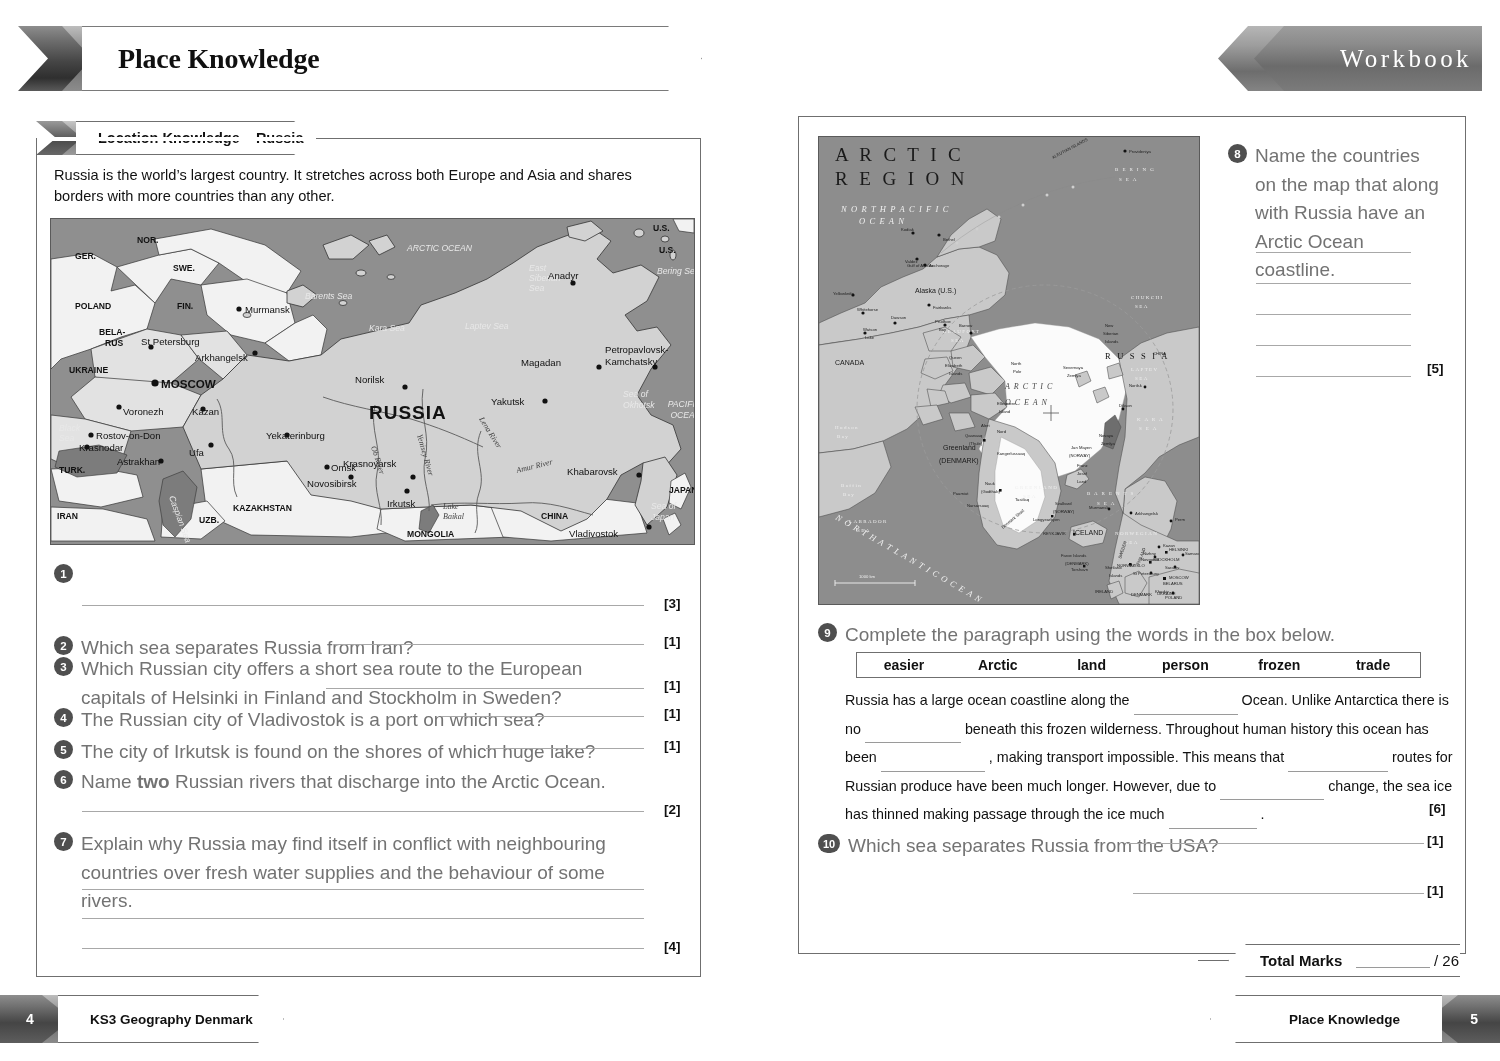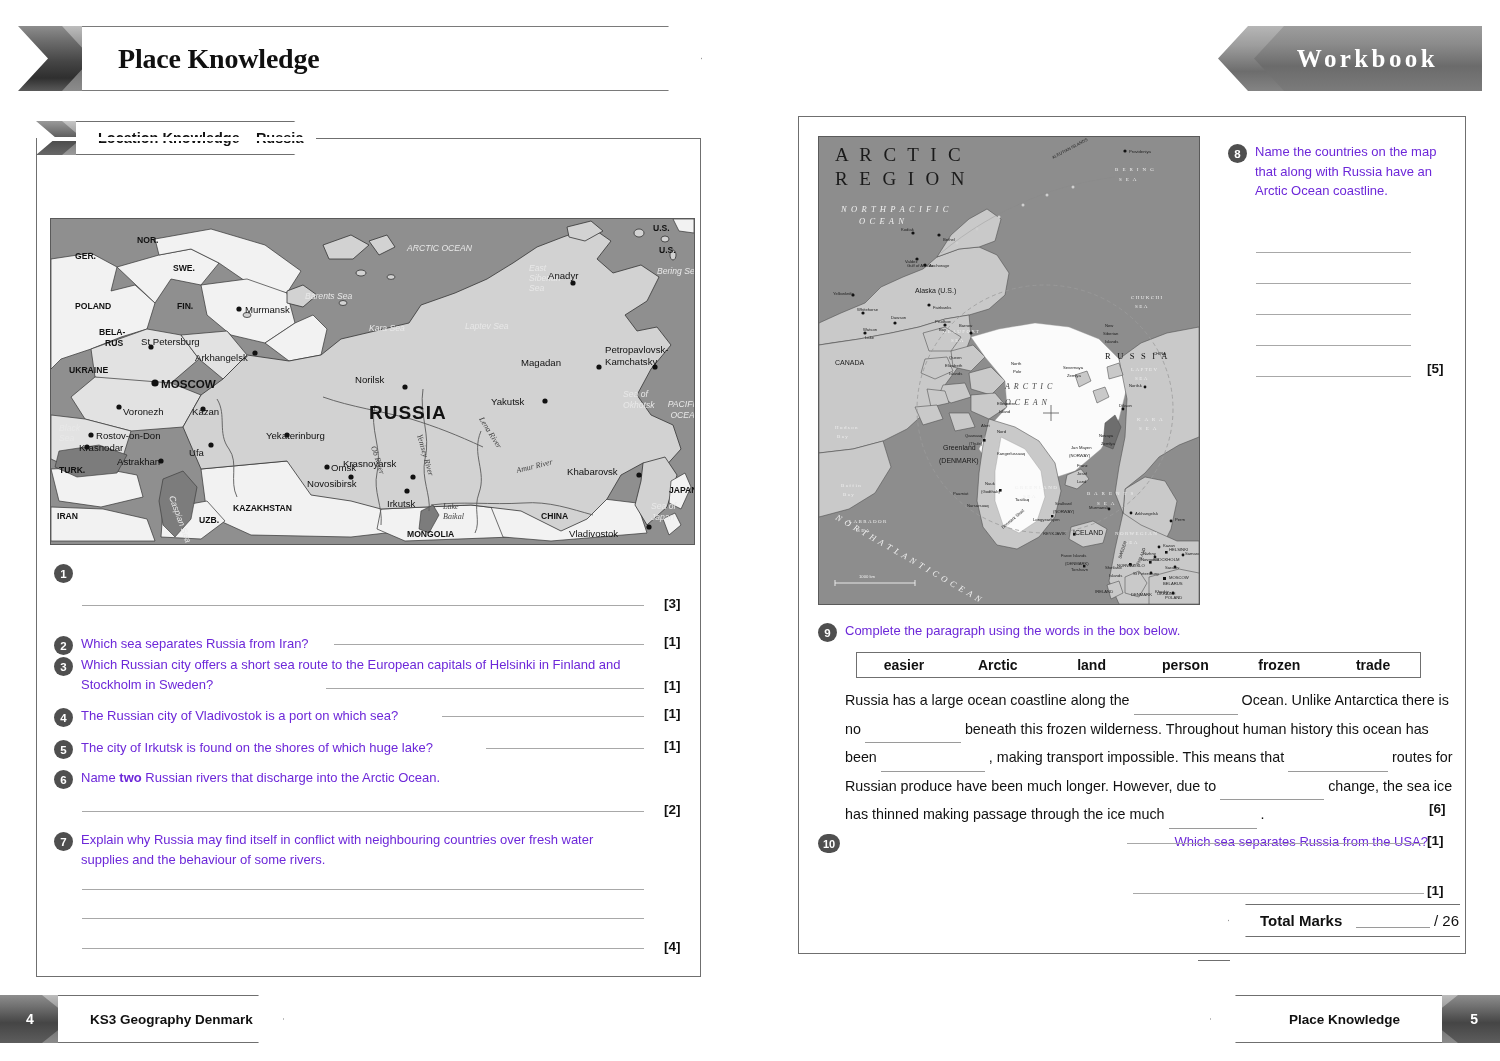"Workbook" .hdr-right .ttl { font-weight: 700 -> 400; right: 44px -> 10px }
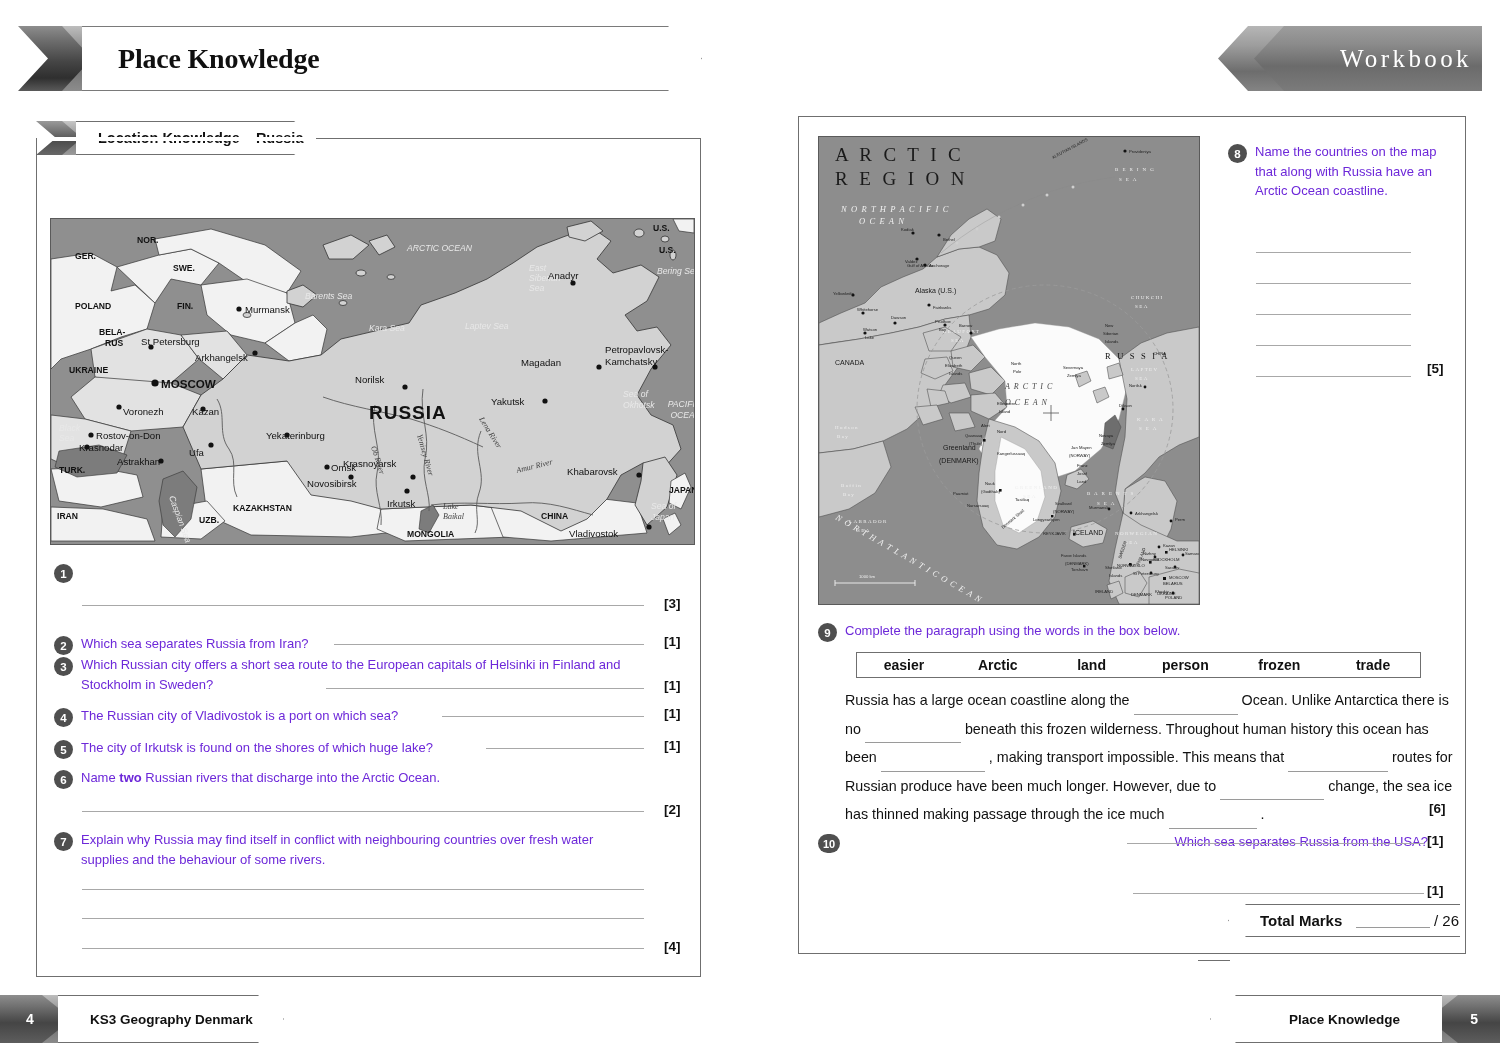"Name the countries on the" .qtext { color: #6d28d9 -> #737373; font-size: 13px -> 19px }
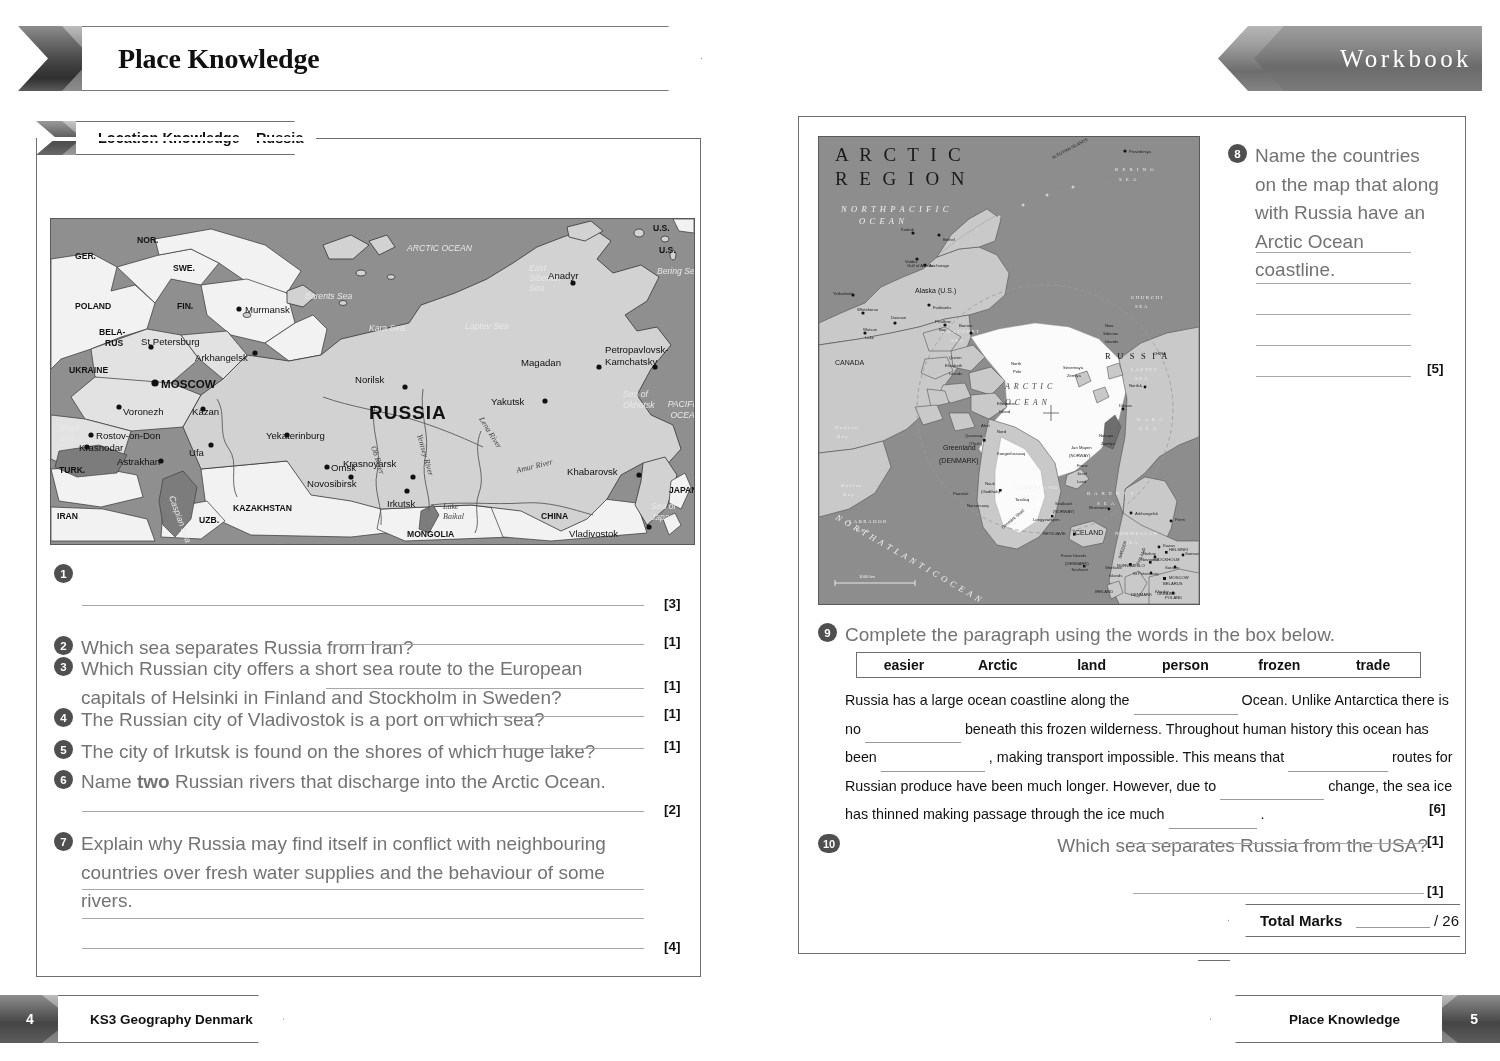"Russia is the world’s largest" div.intro { html: none -> <div>Russia is the world’s largest country. It stretches across both Europe and Asia and shares borders with more countries than any other.</div> }
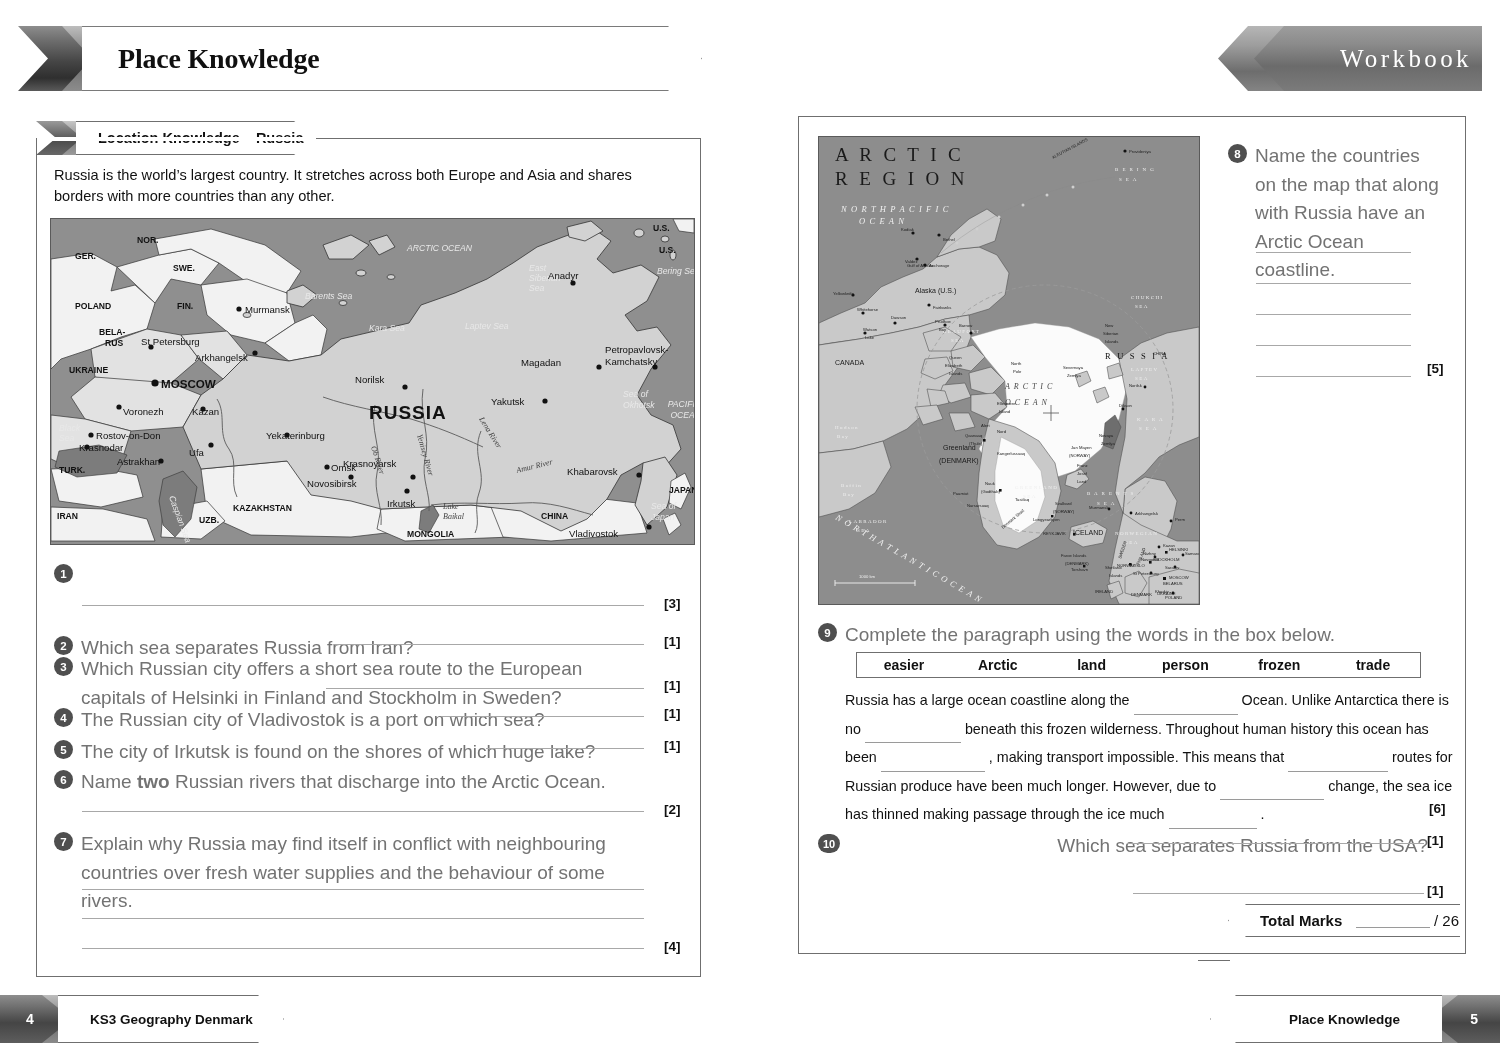"10" div.qrow { justify-content: space-between -> none }
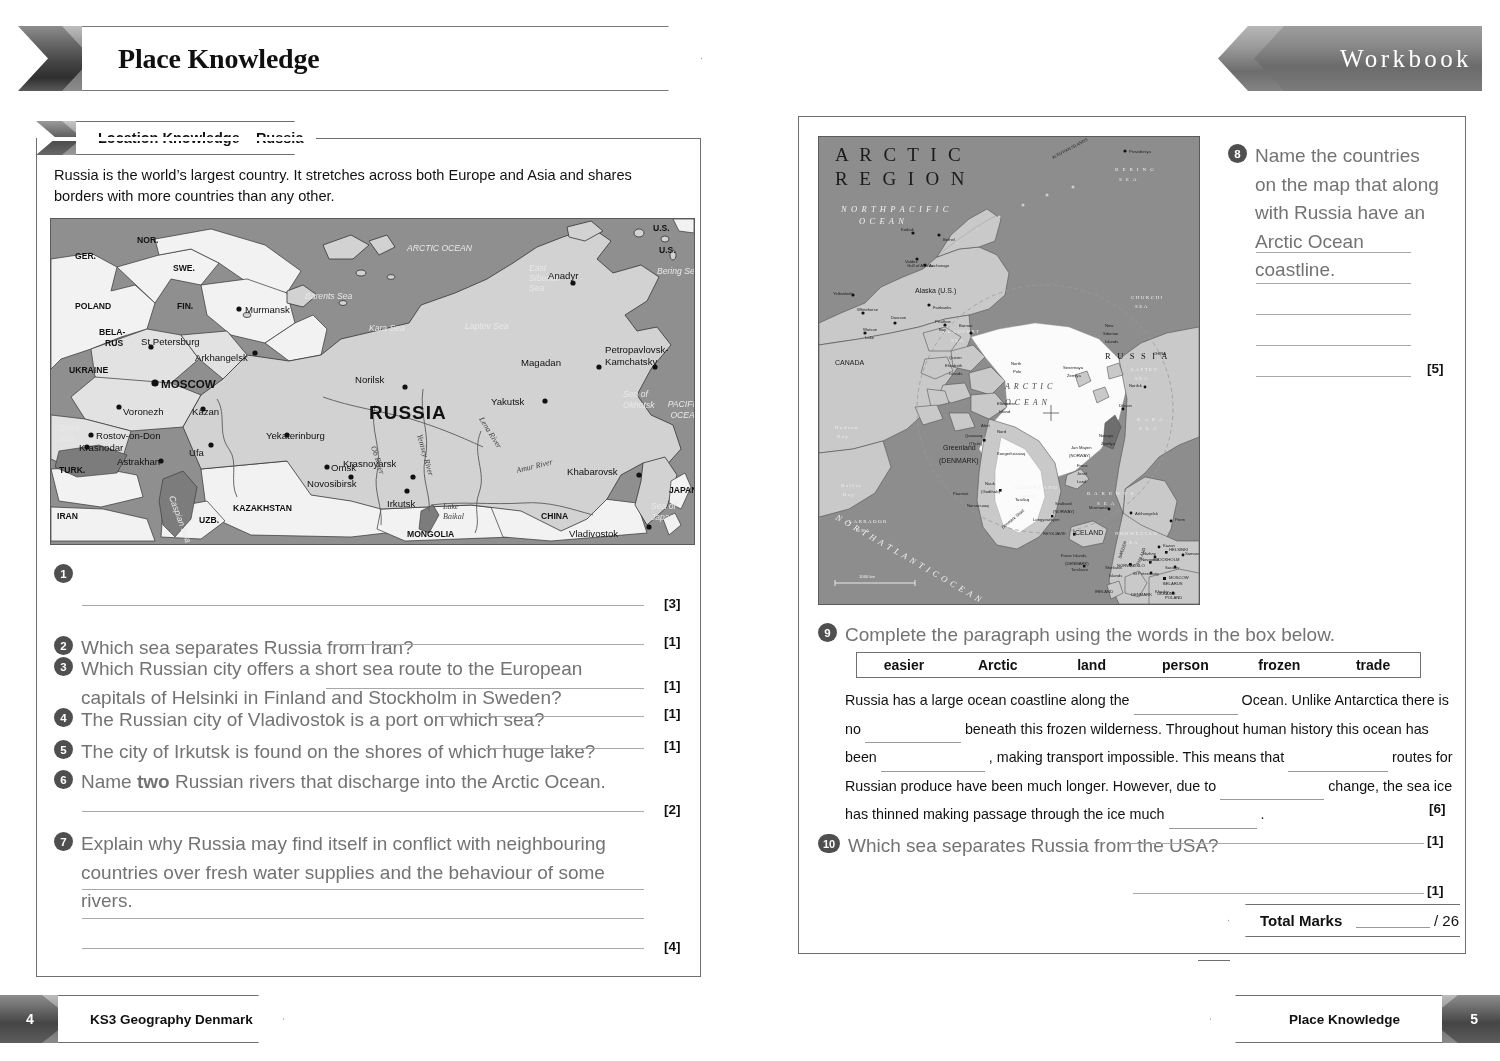"Total Marks" .total-wrap { top: 904px -> 944px }
